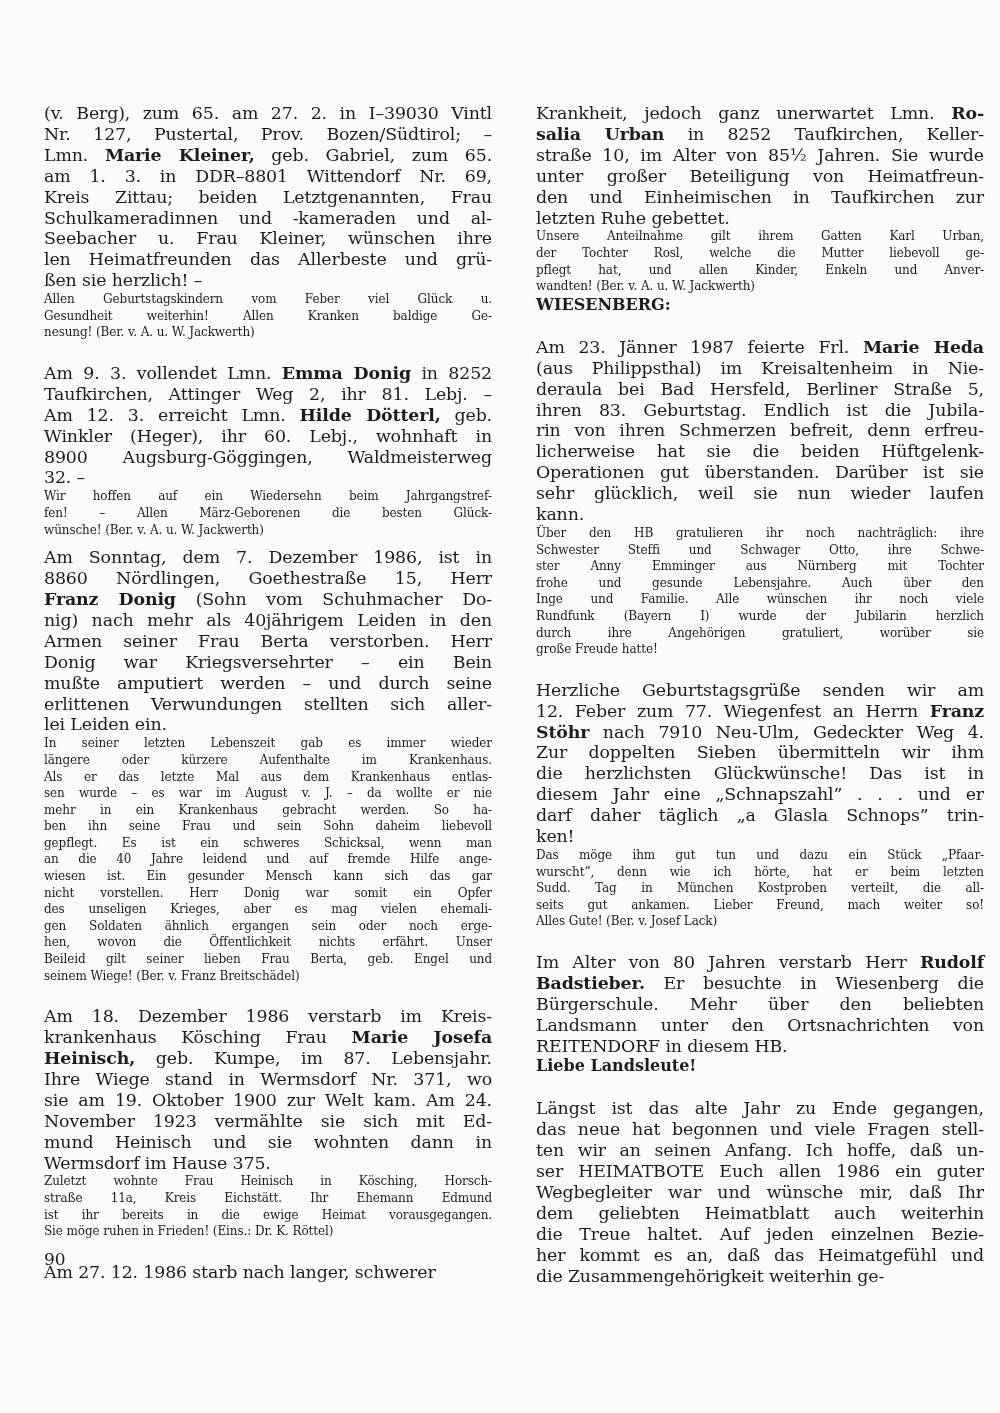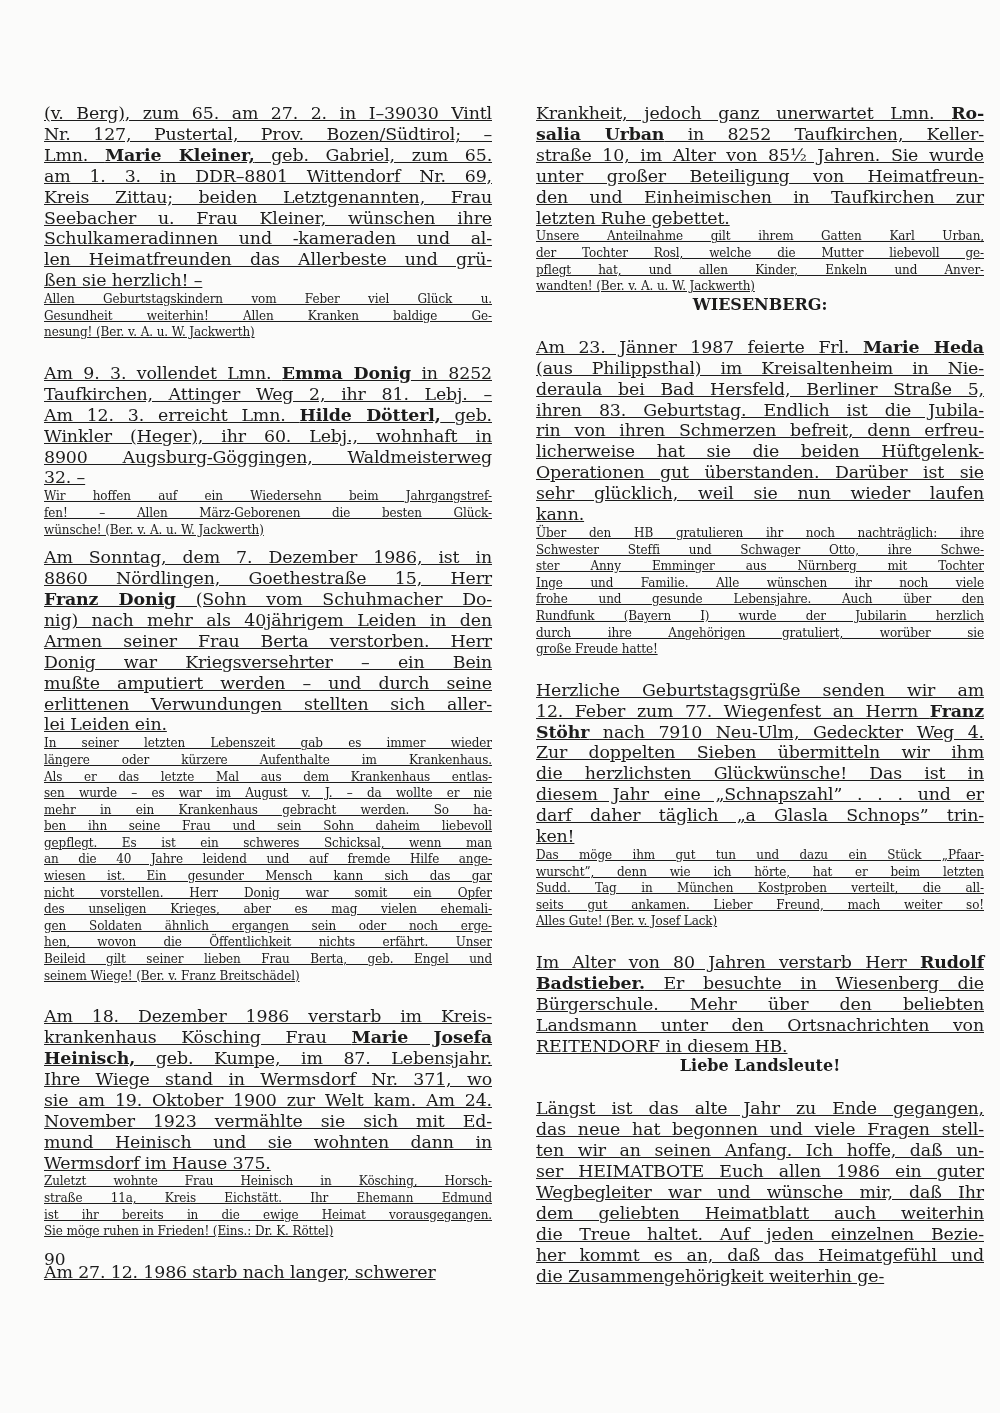"(v. Berg), zum 65. am" .p { text-decoration: underline -> none }
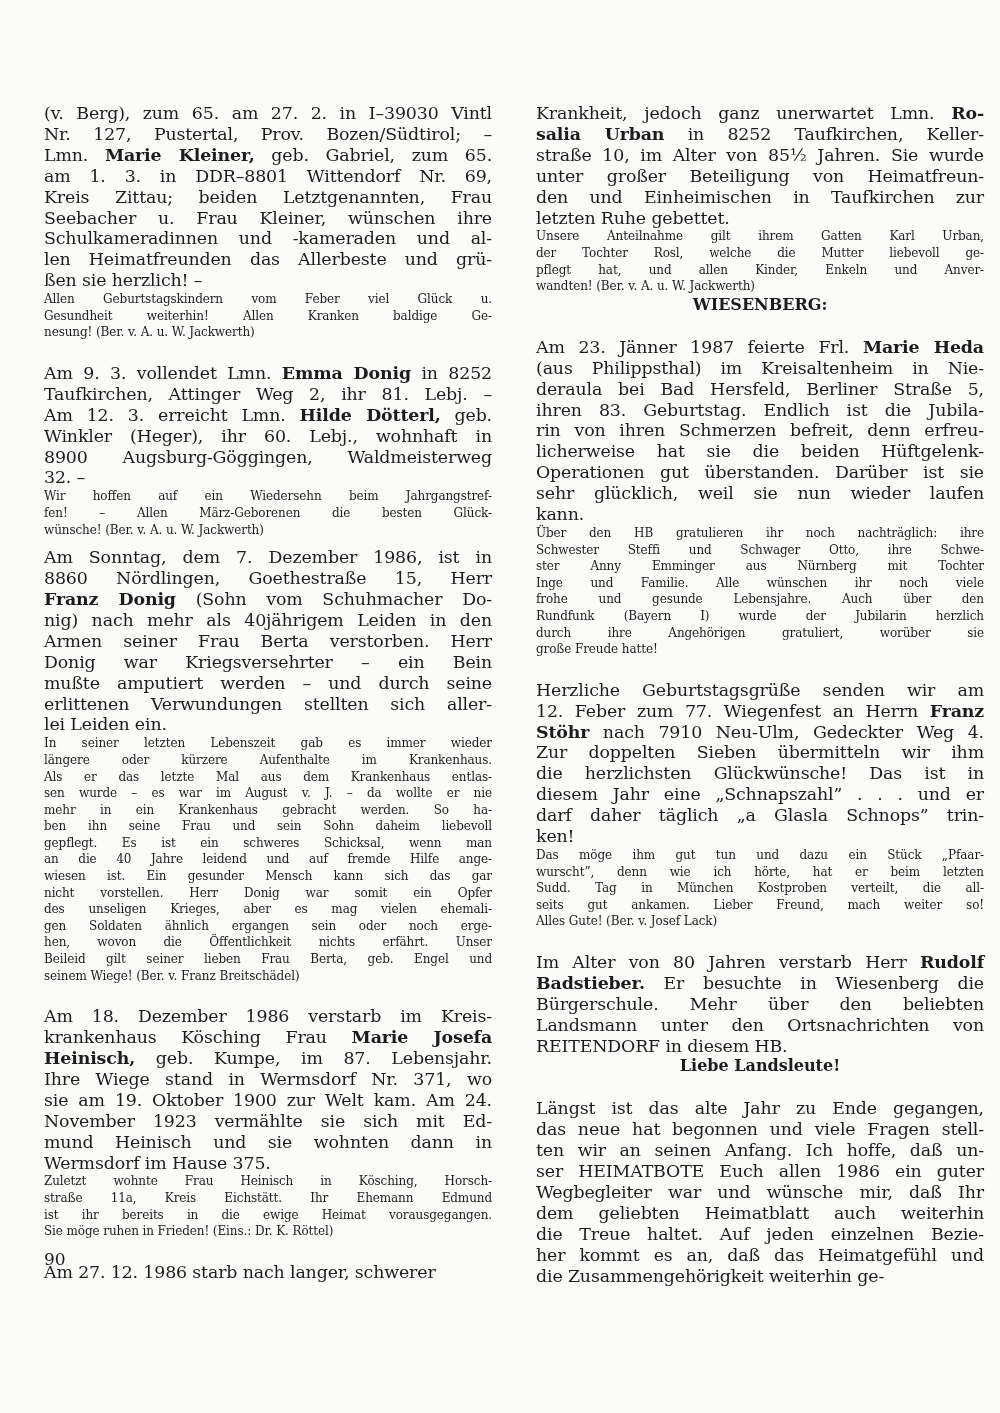"Seebacher u. Frau Kleiner, wünschen" span.line { order: before "Schulkameradinnen und -kameraden und al-" -> after "Schulkameradinnen und -kameraden und al-" }
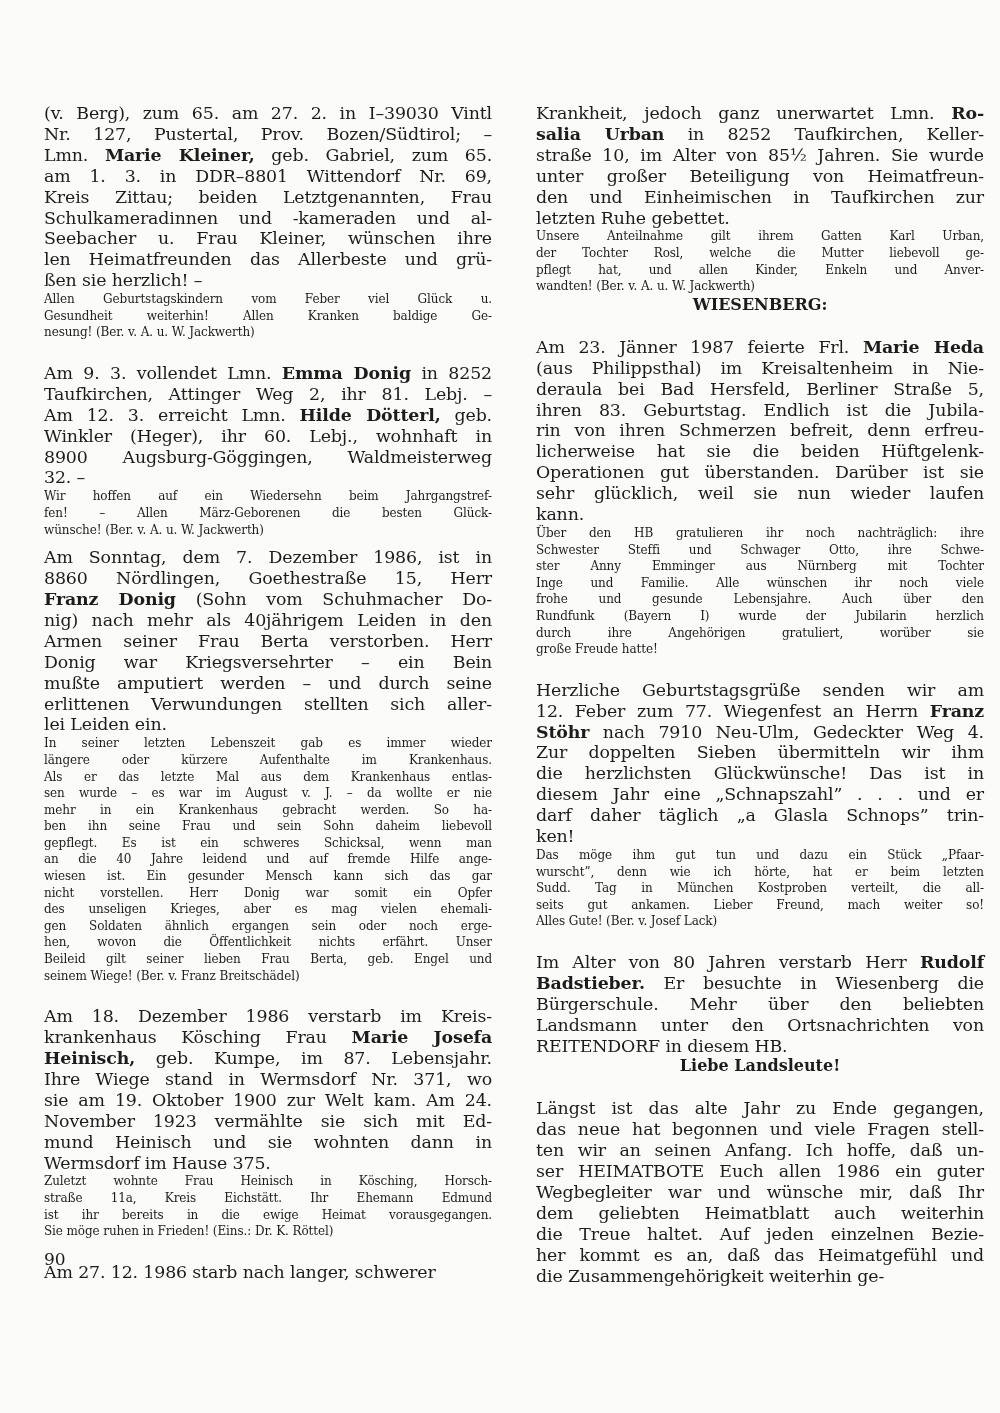"WIESENBERG:" .gap-m { text-align: center -> none }
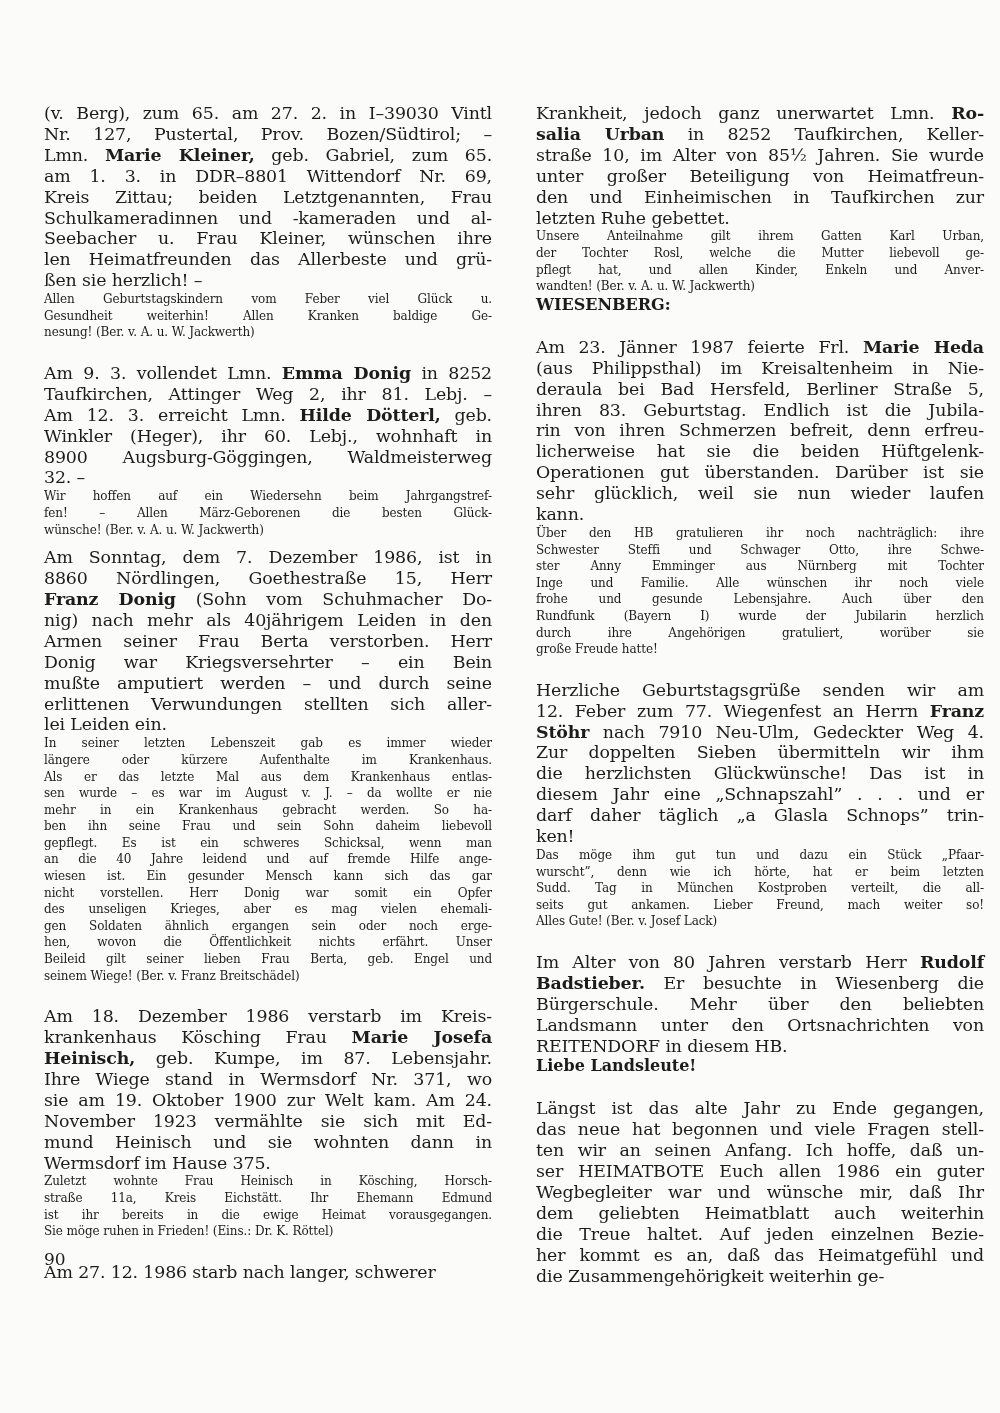"Inge und Familie. Alle wünschen" span.line { order: before "frohe und gesunde Lebensjahre. Auch" -> after "frohe und gesunde Lebensjahre. Auch" }
